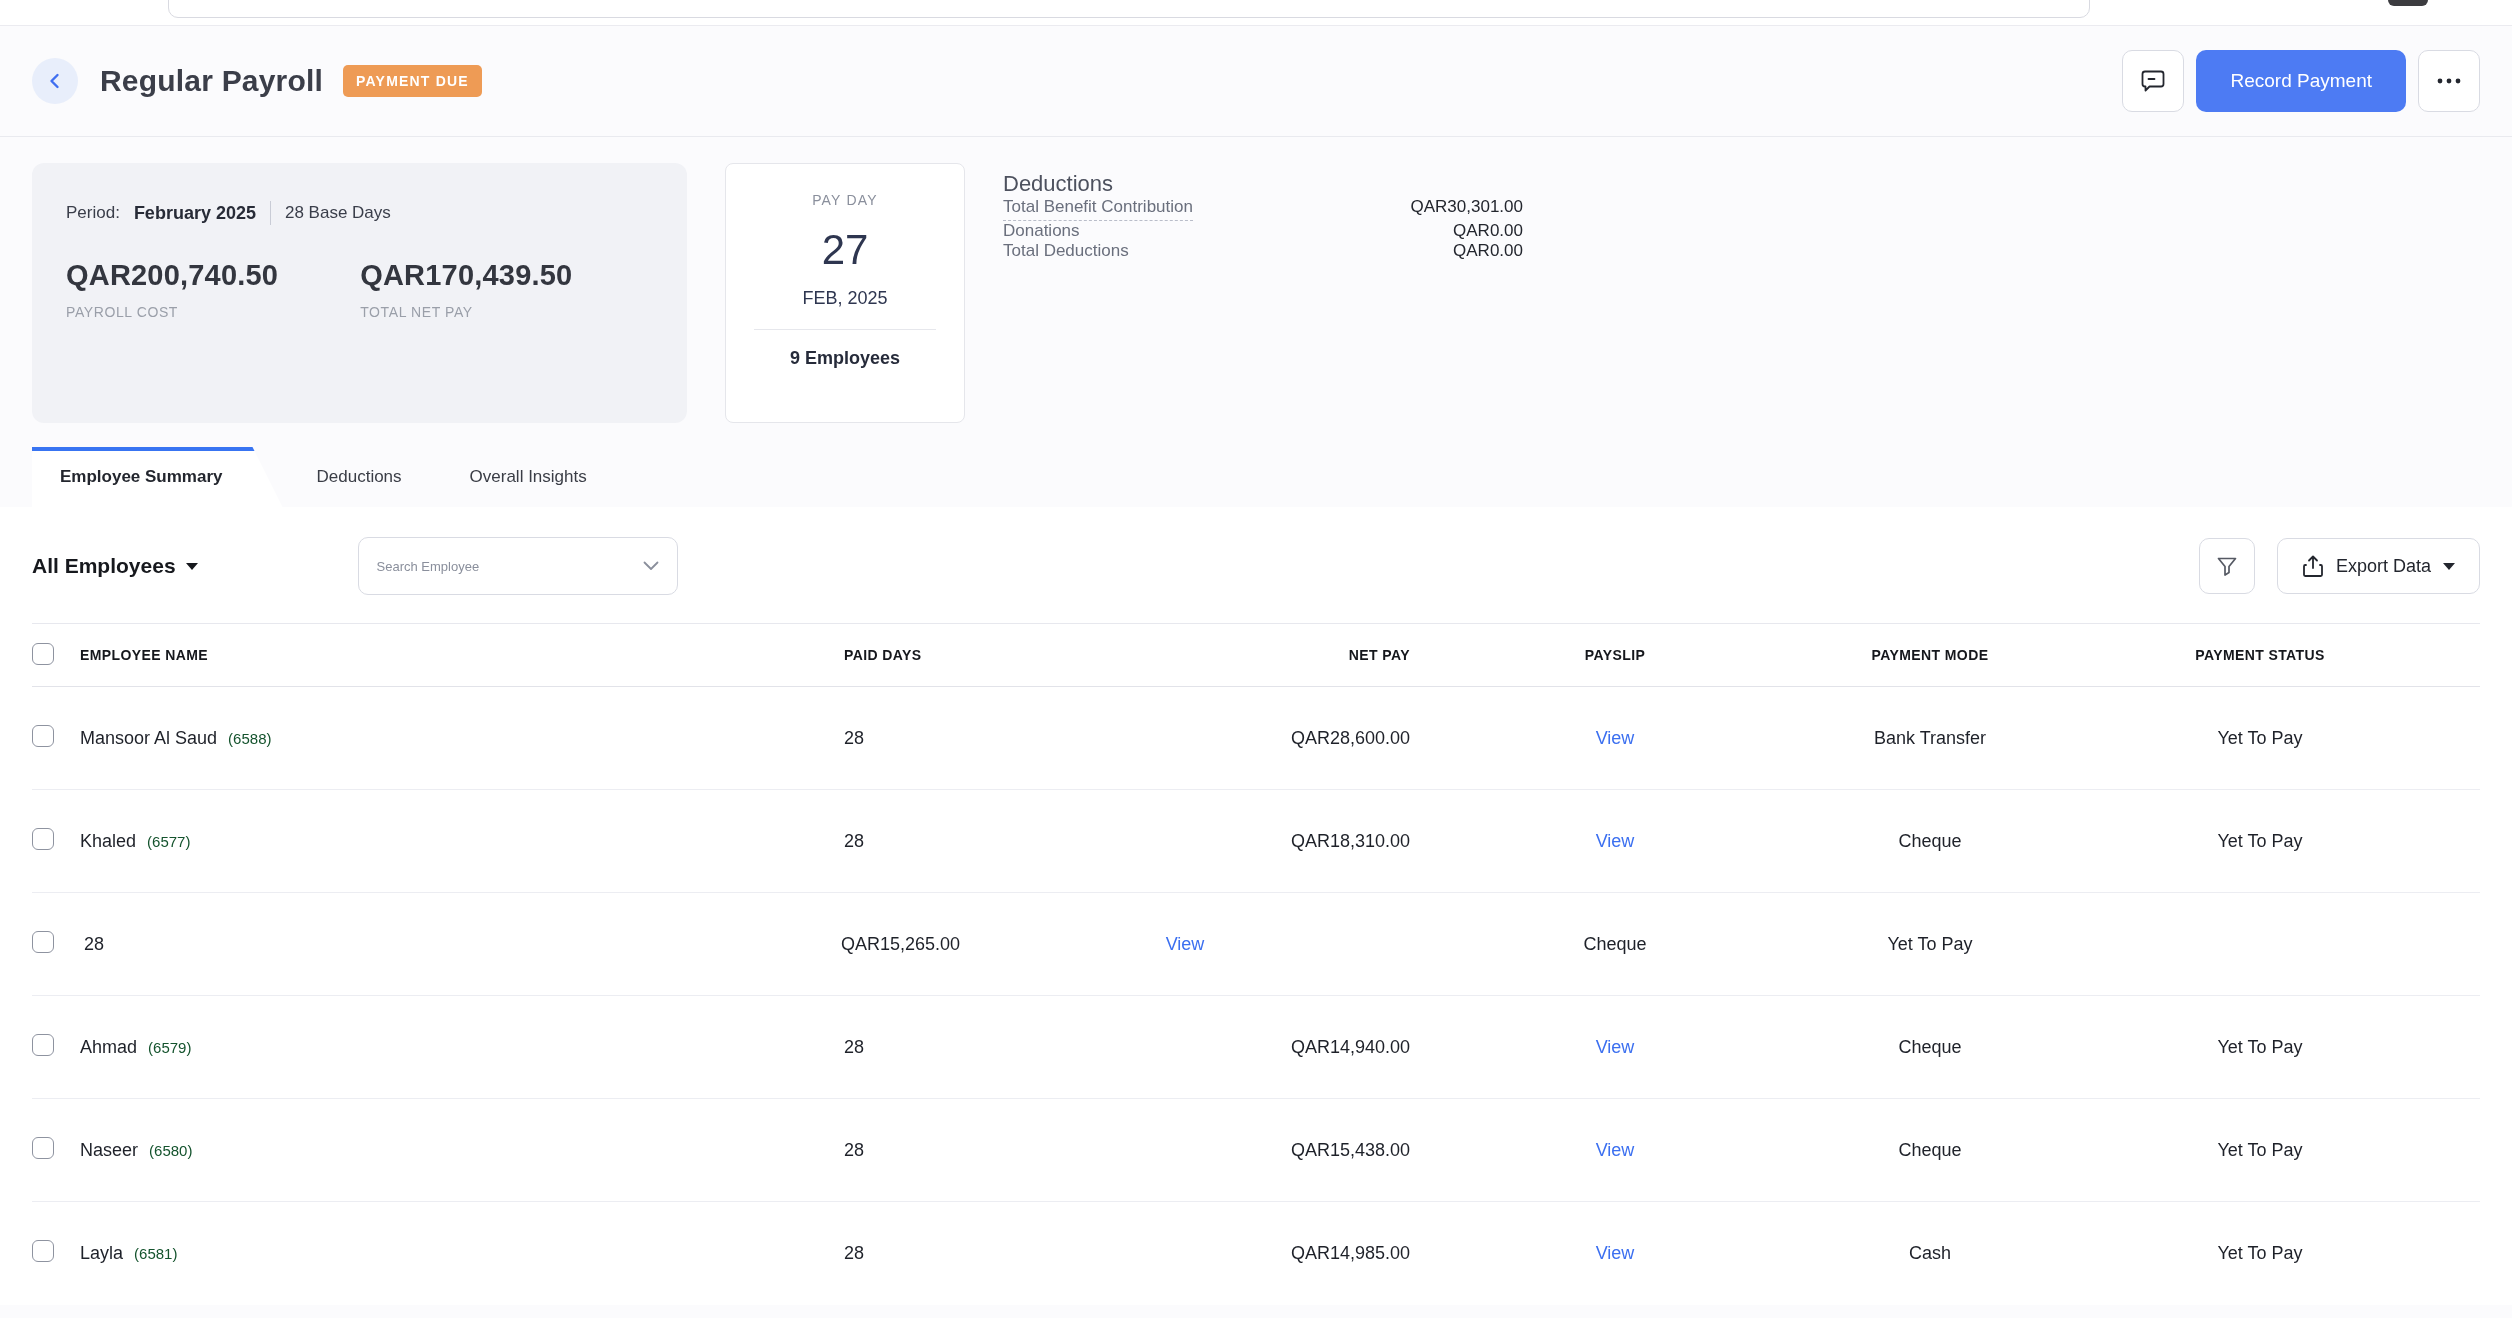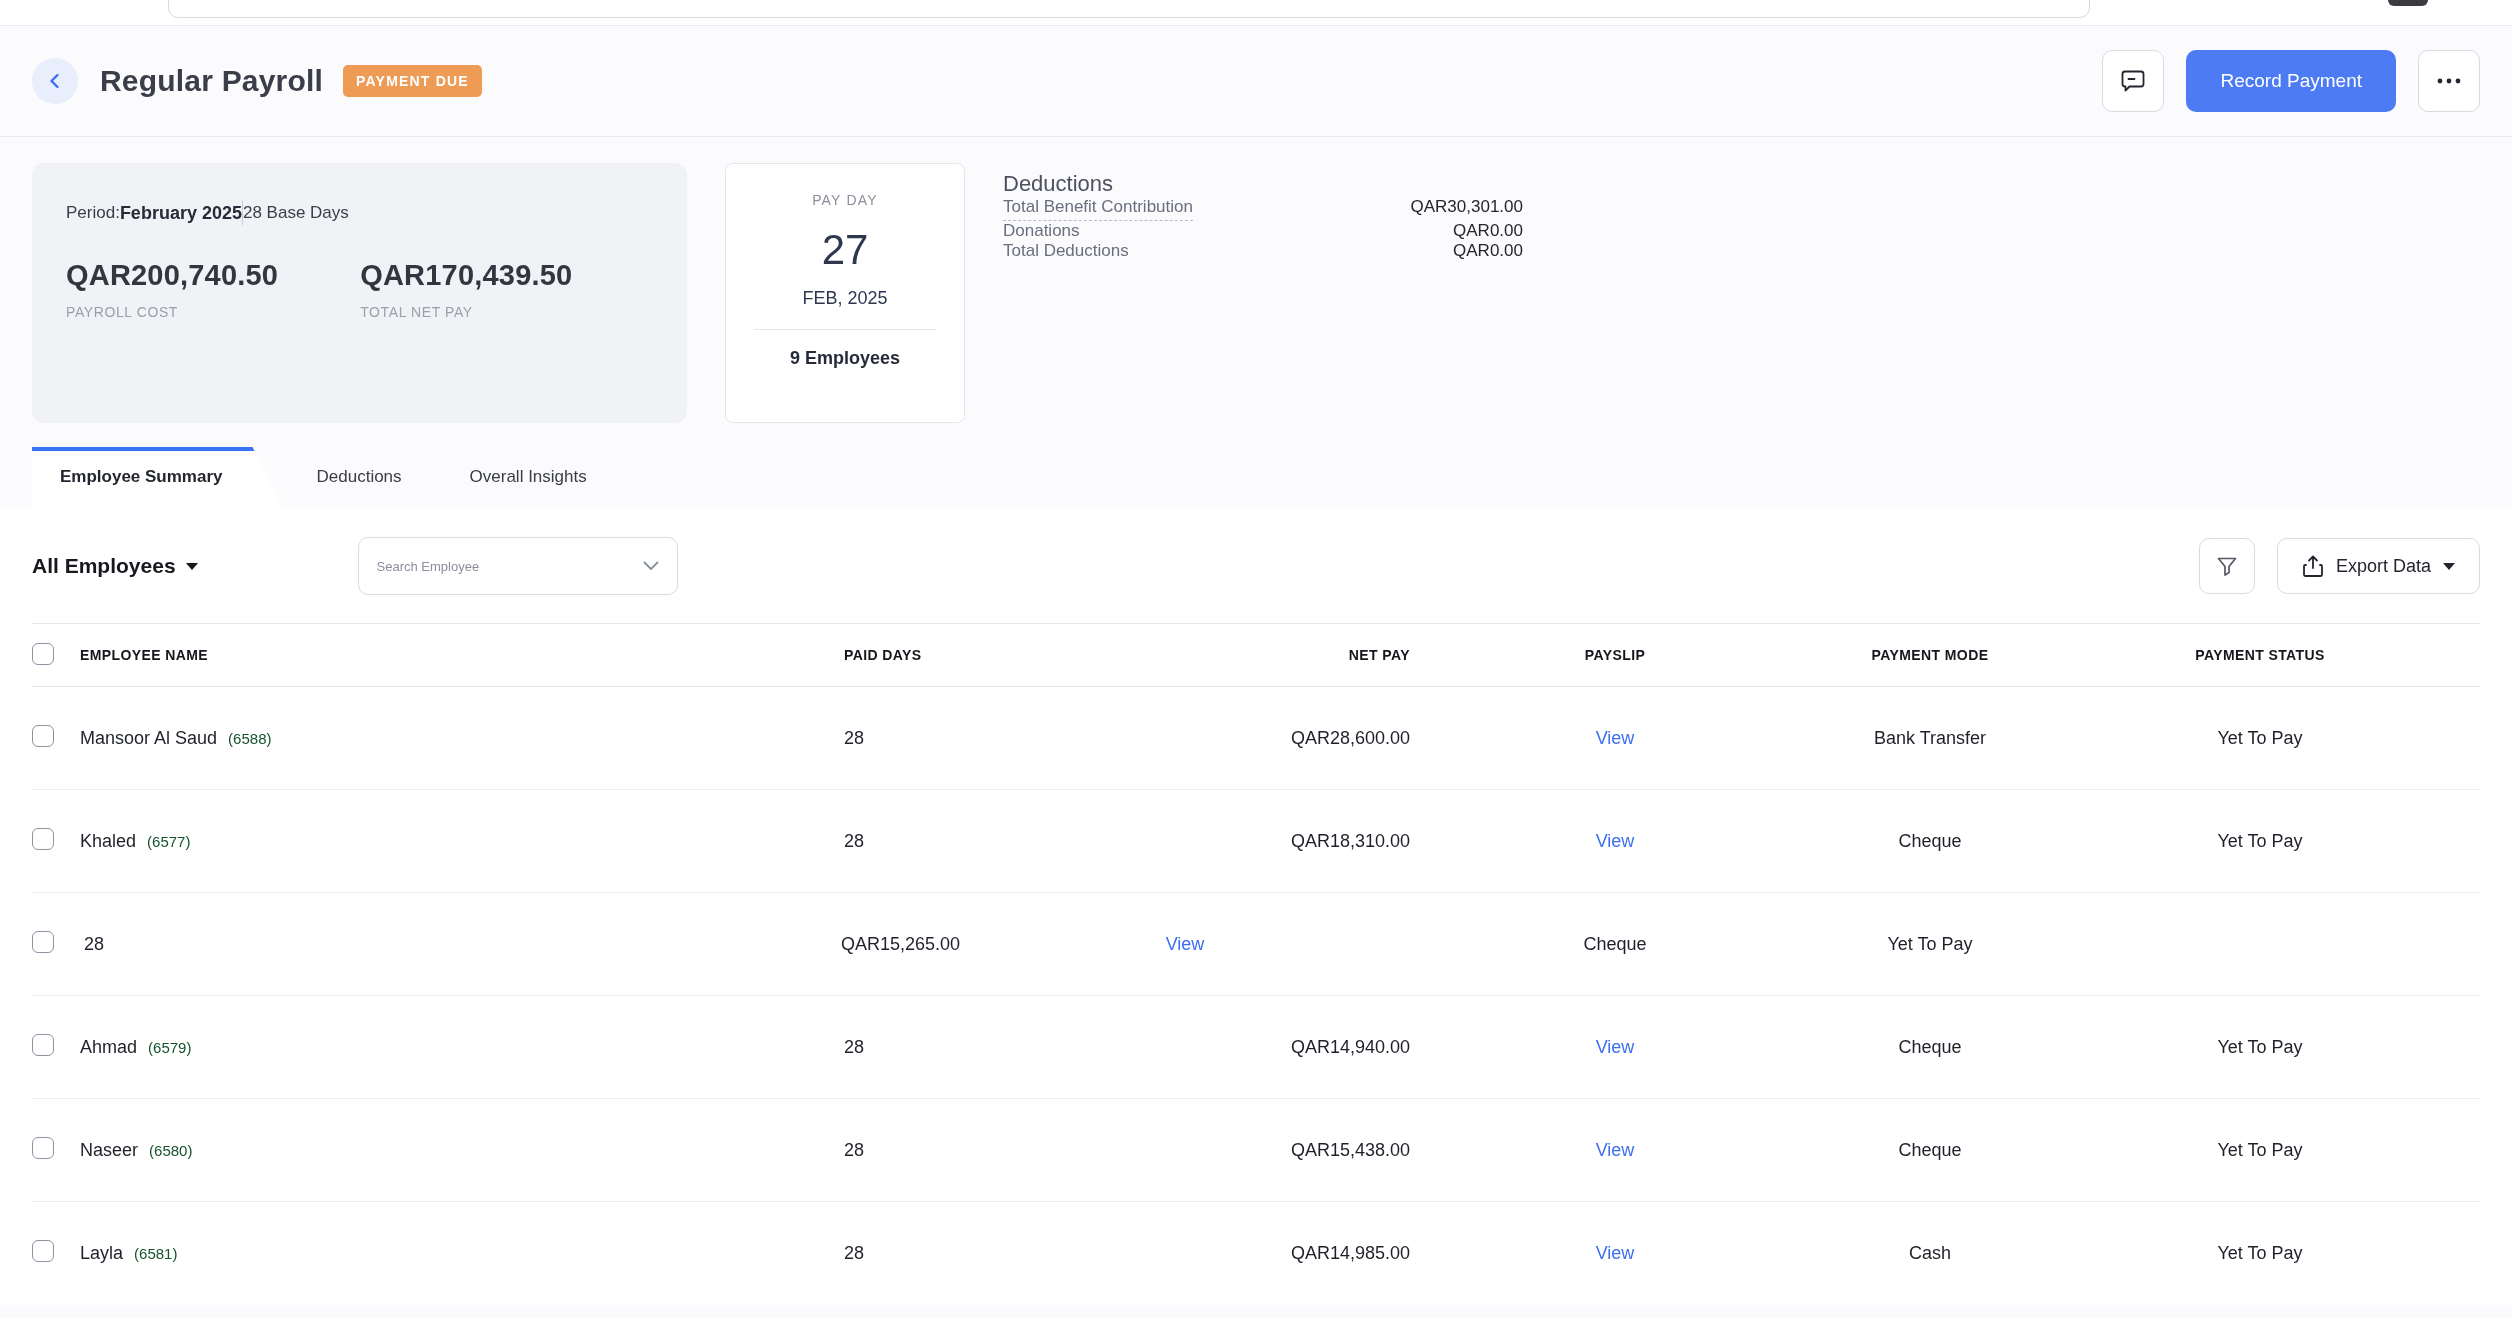"Record Payment" .header-actions { gap: 22px -> 12px }
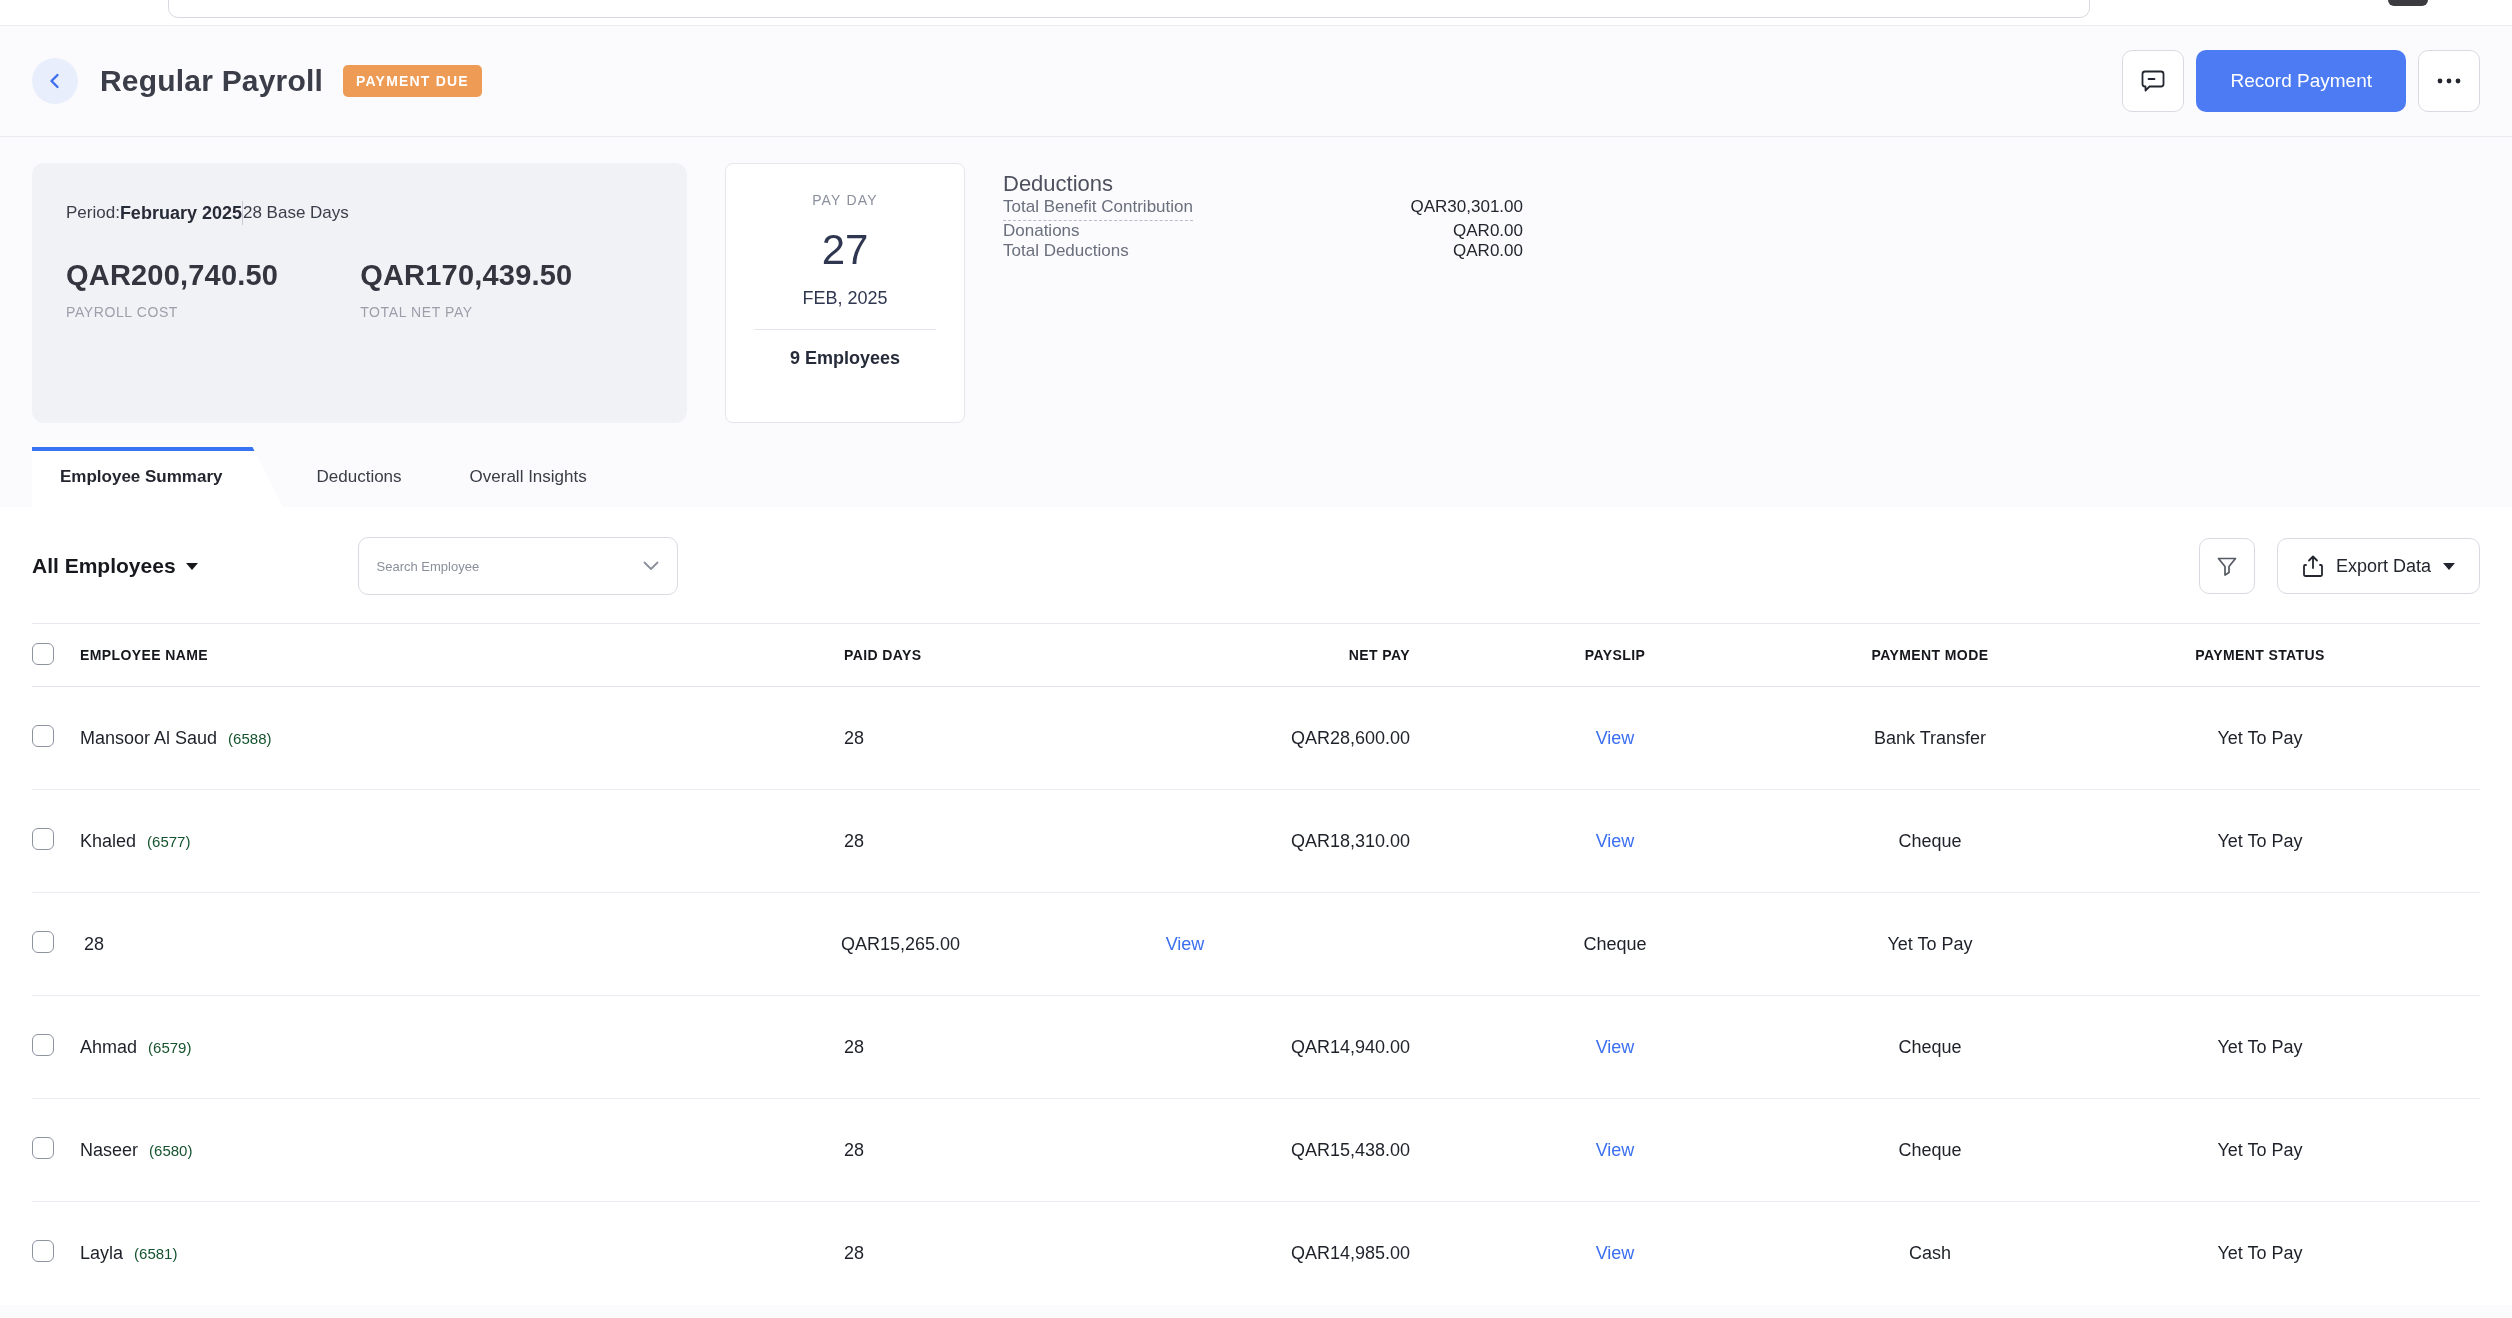"Period:" .period-line { gap: none -> 14px }
